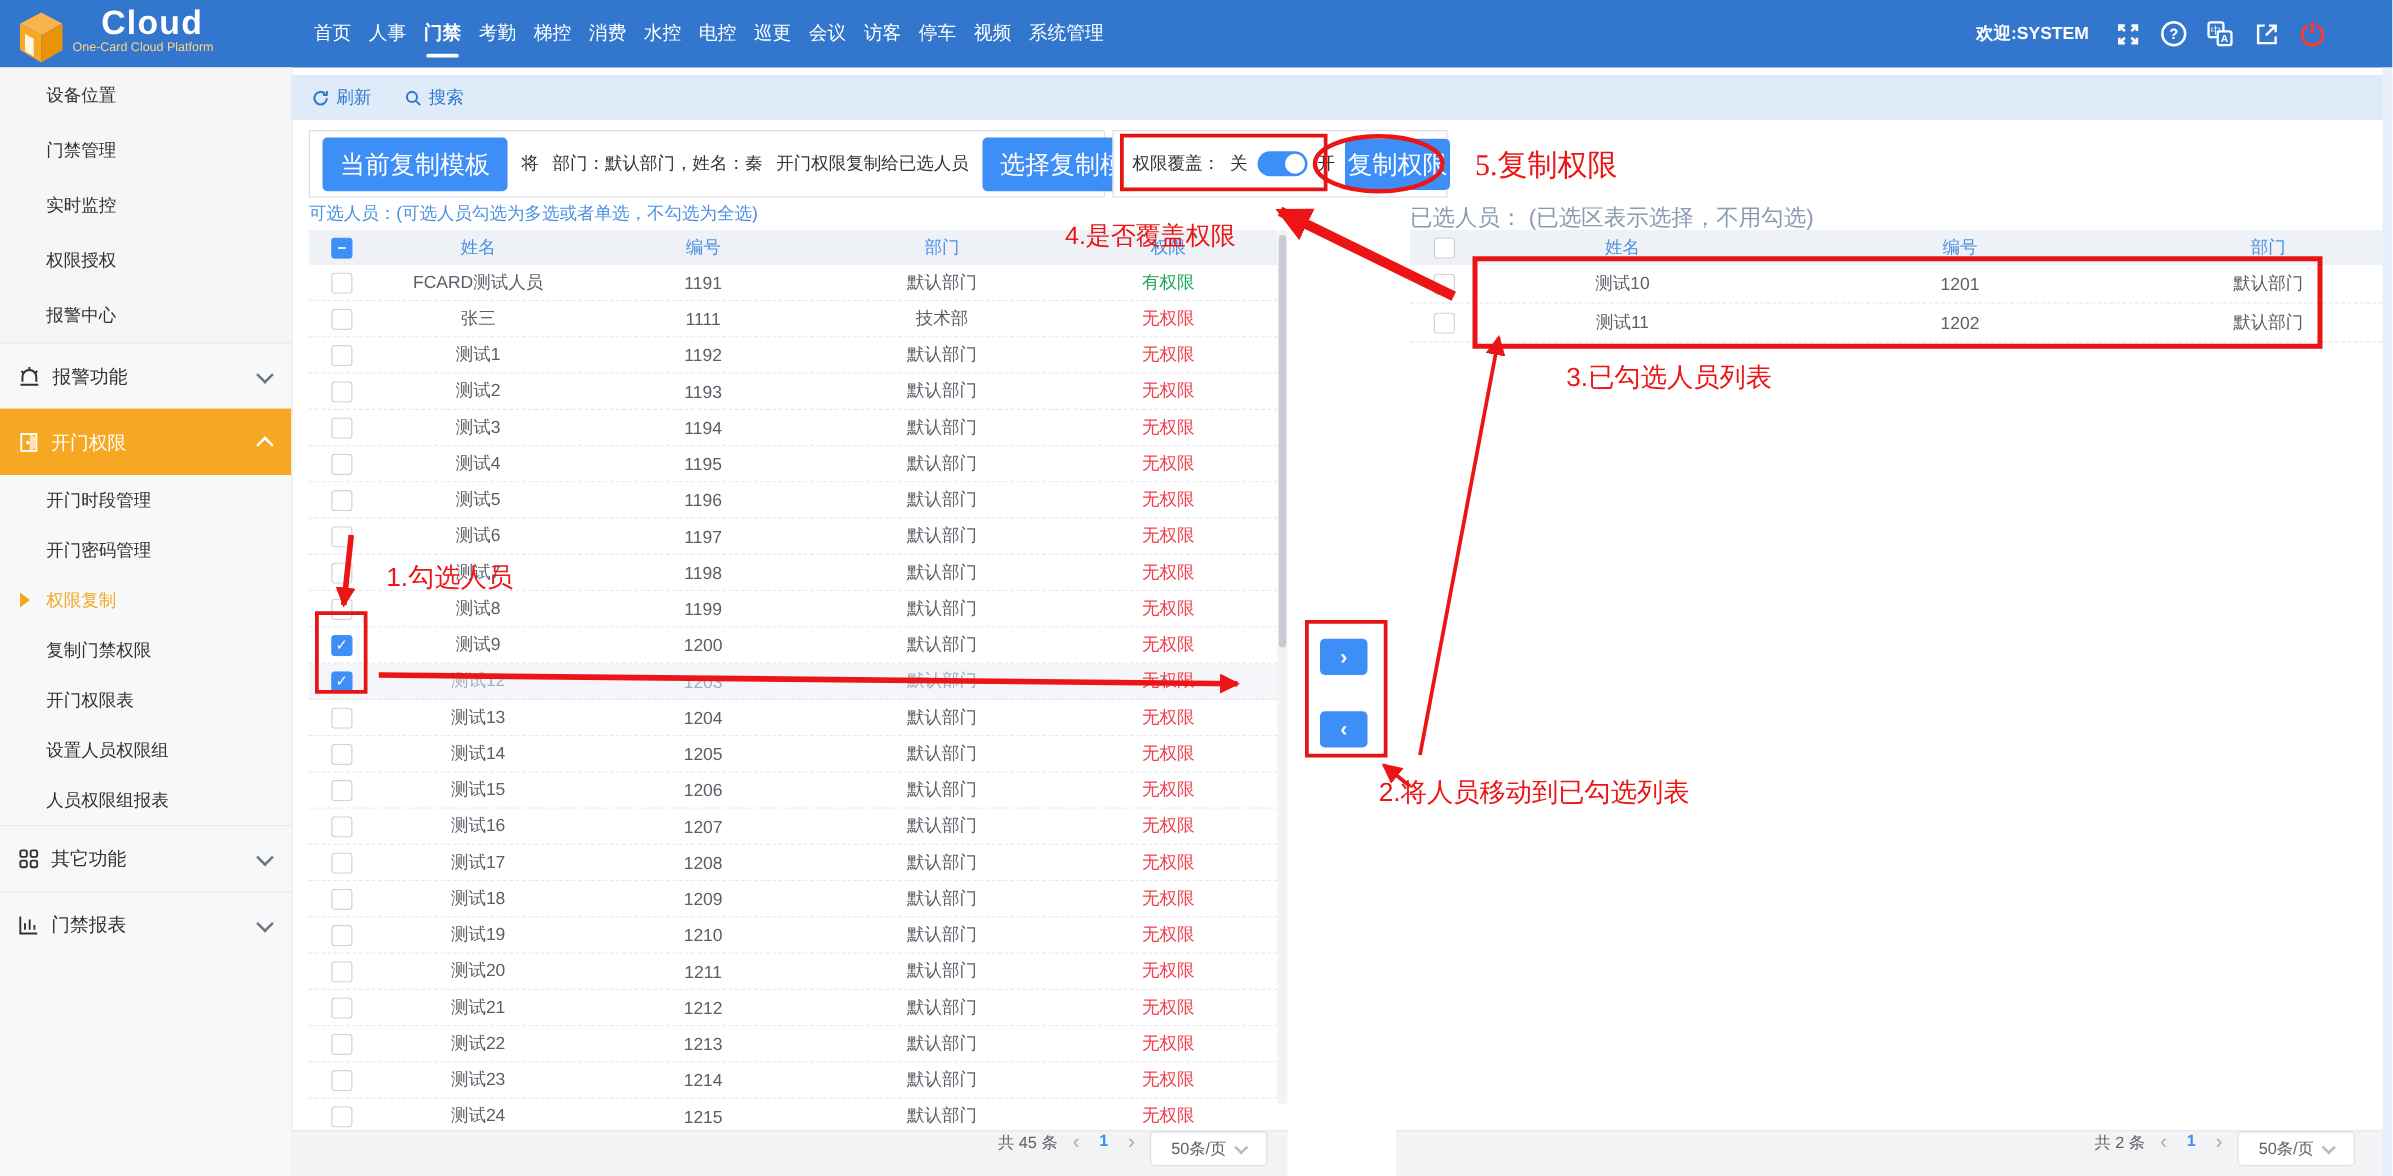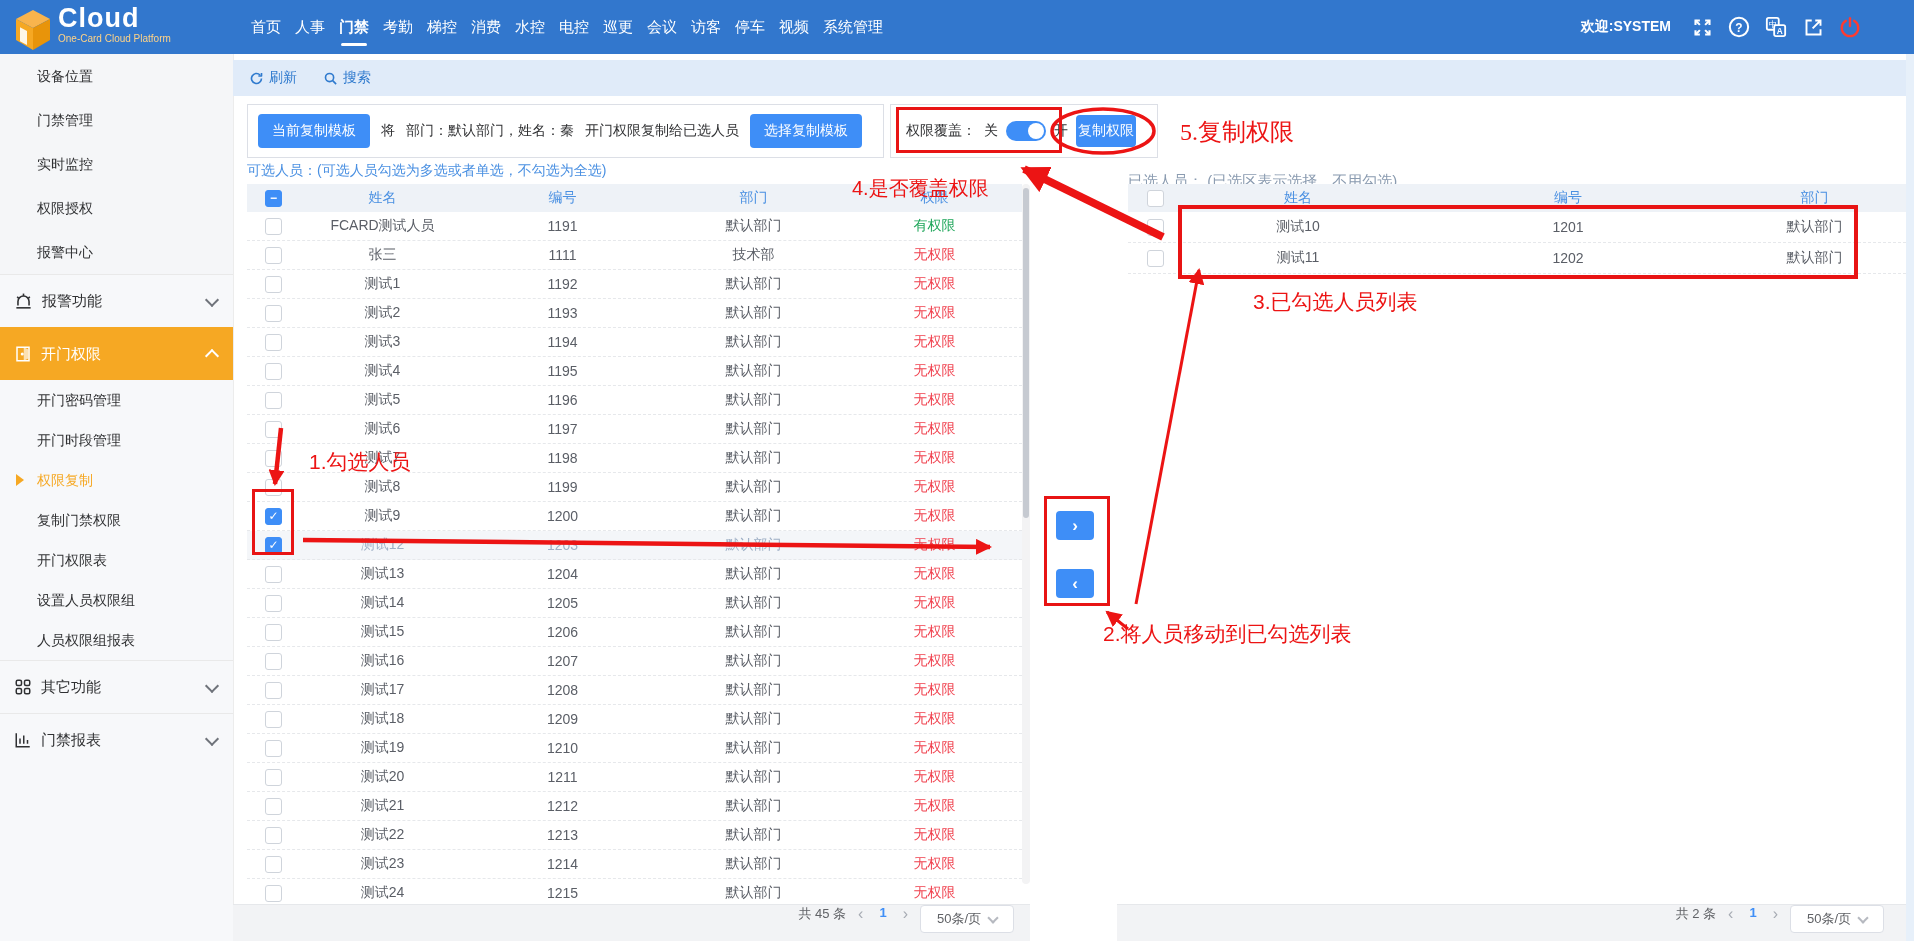"Cloud" .logo-title { margin-left: none -> 23px }
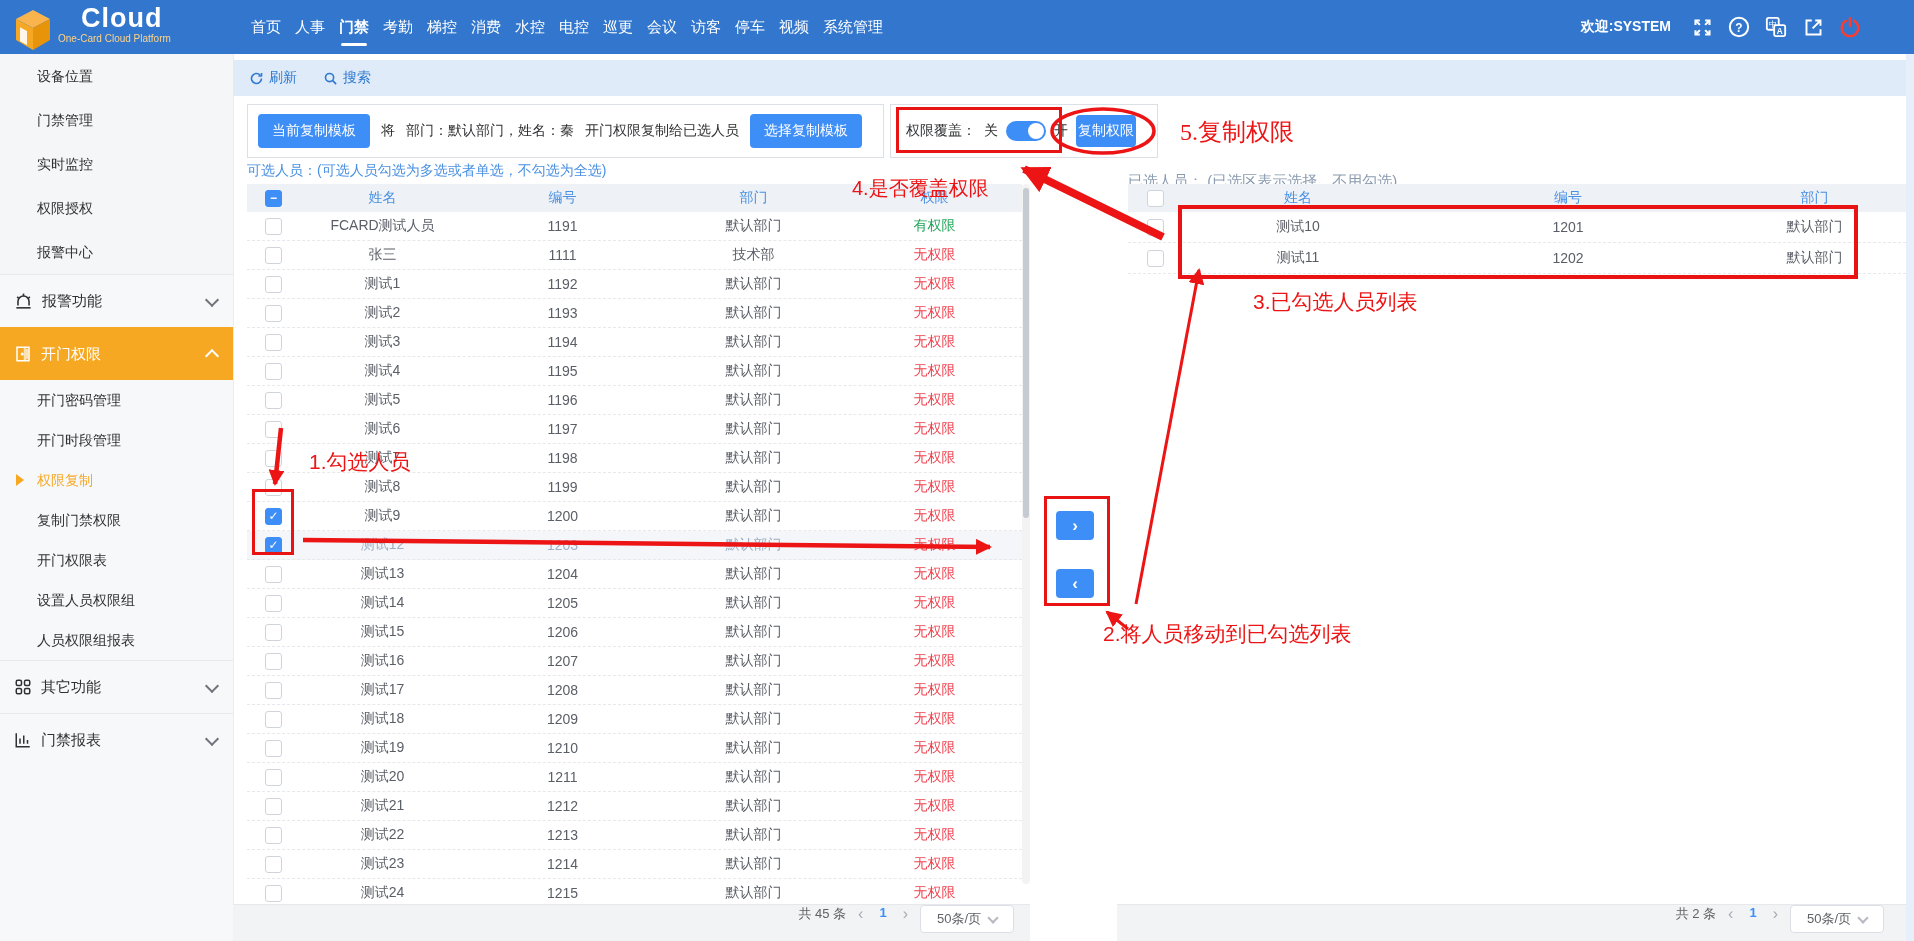"当前复制模板" .blue-btn { font-size: 14px -> 20px }
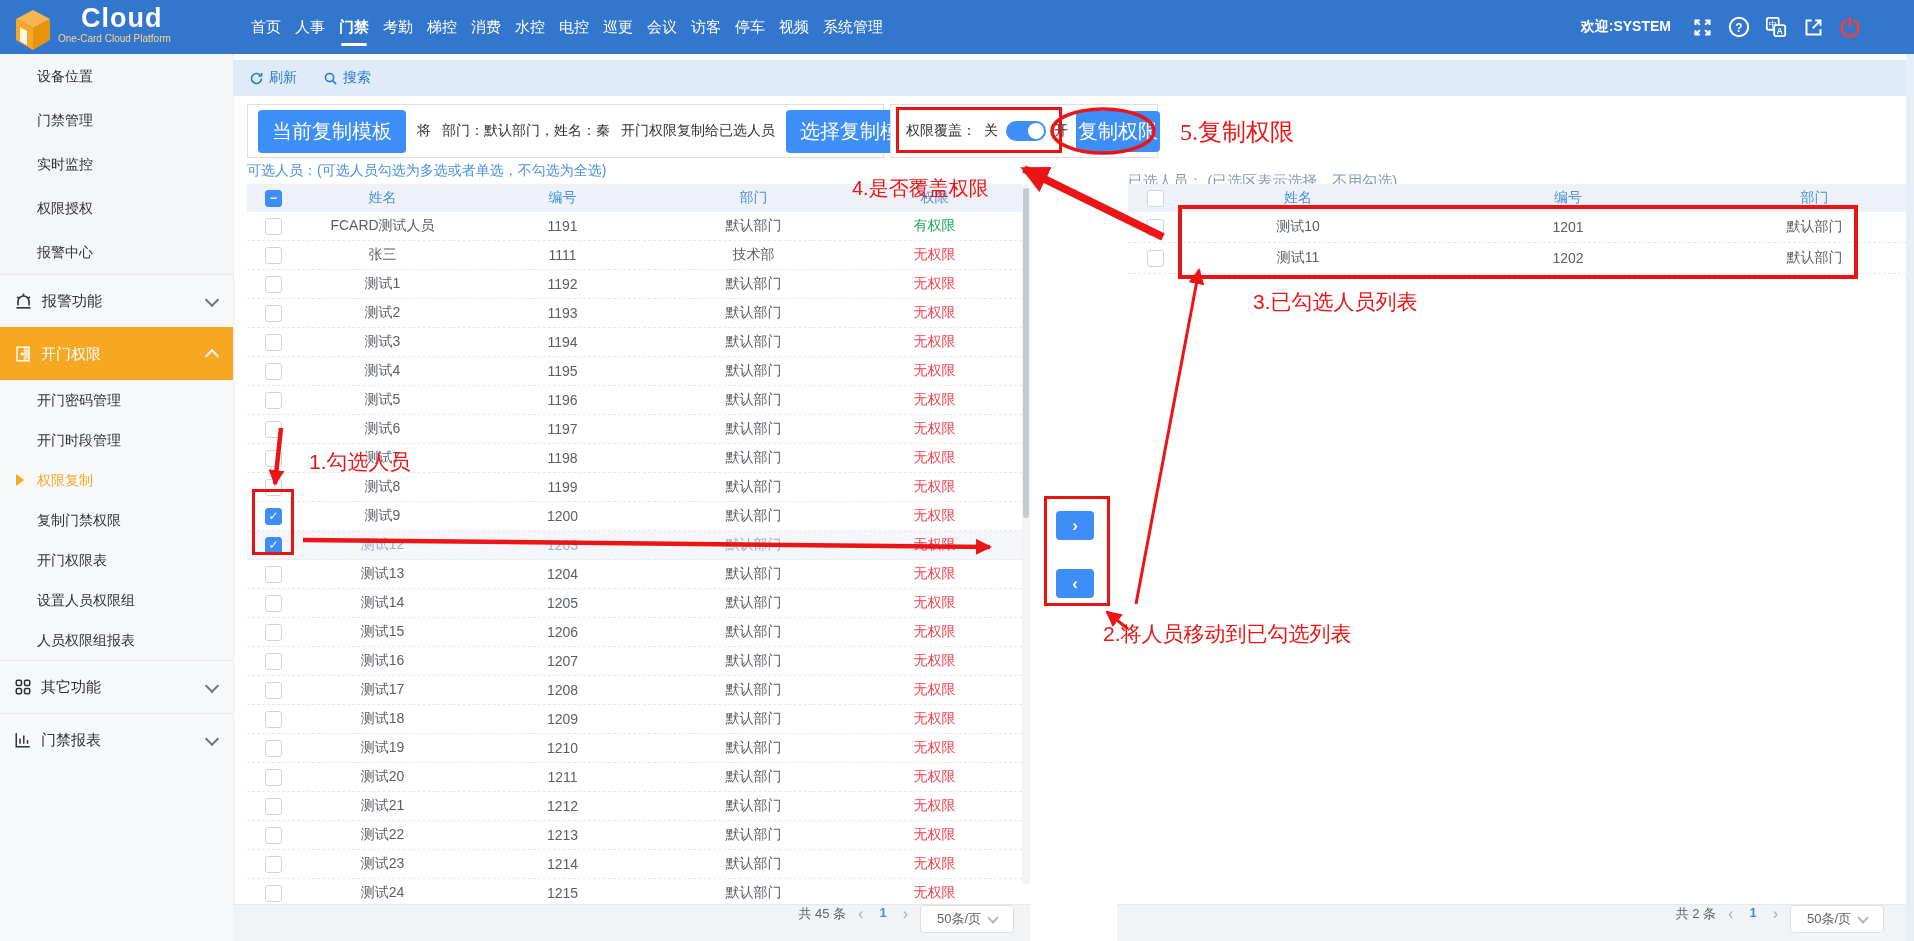"已选人员： (已选区表示选择，不用勾选)" .list-label-r { font-size: 15px -> 18px; top: 172px -> 162px }
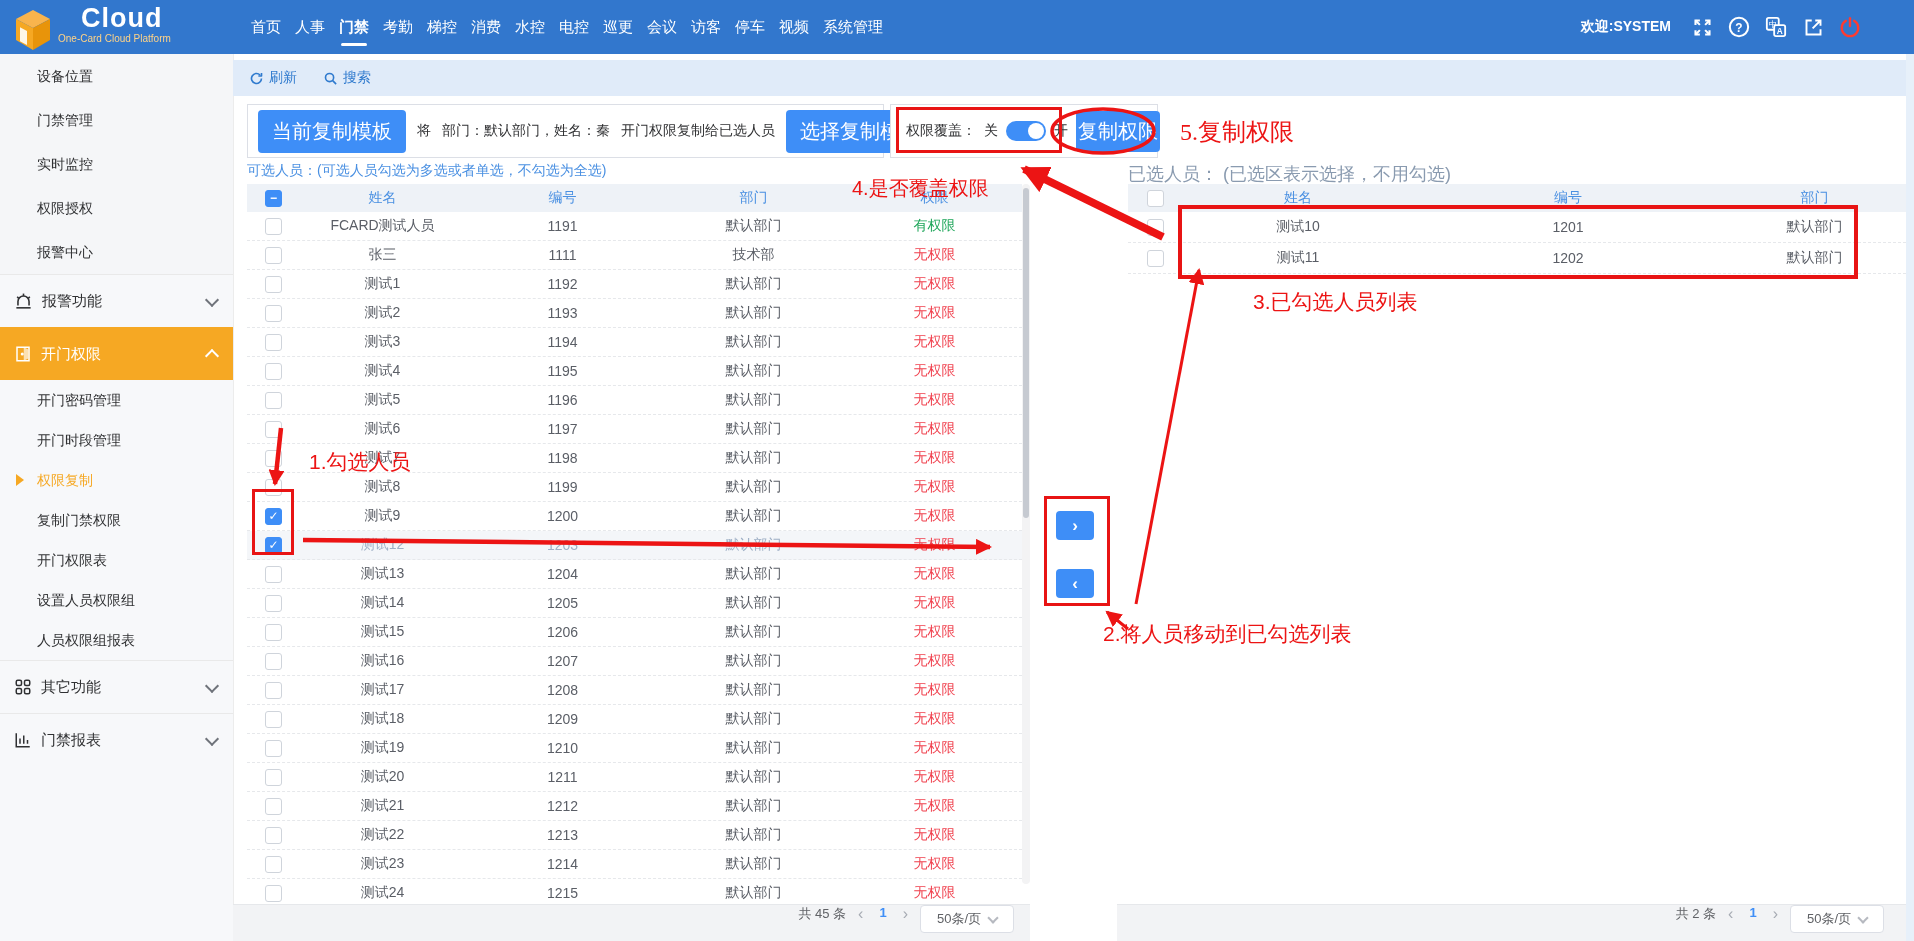"开门密码管理" div.sb-sub { order: before "开门时段管理" -> after "开门时段管理" }
